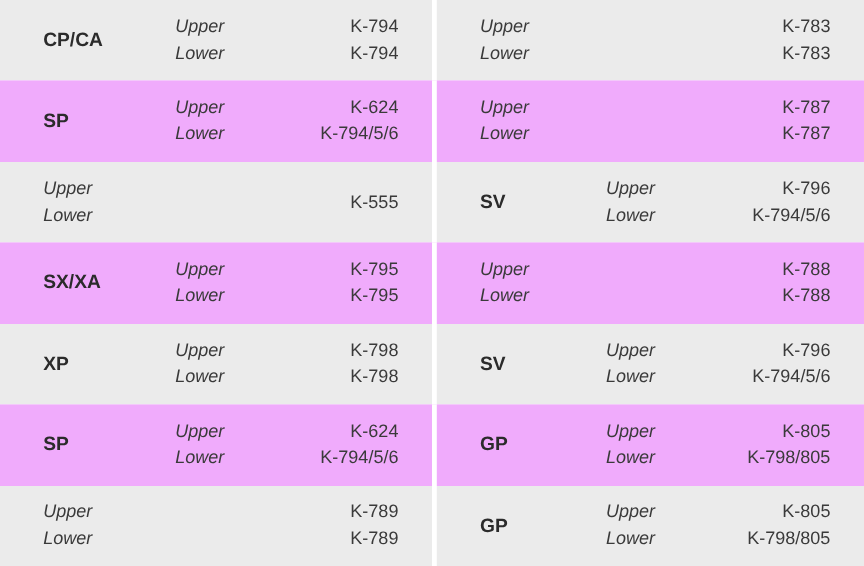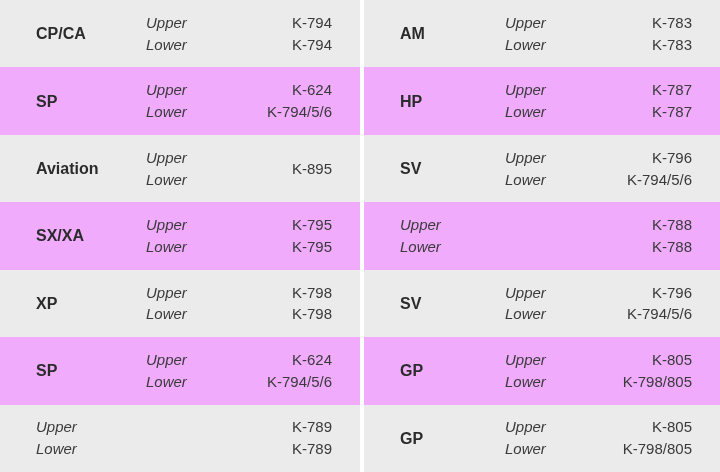"AM" div.label { html: <div>AM</div> -> none }
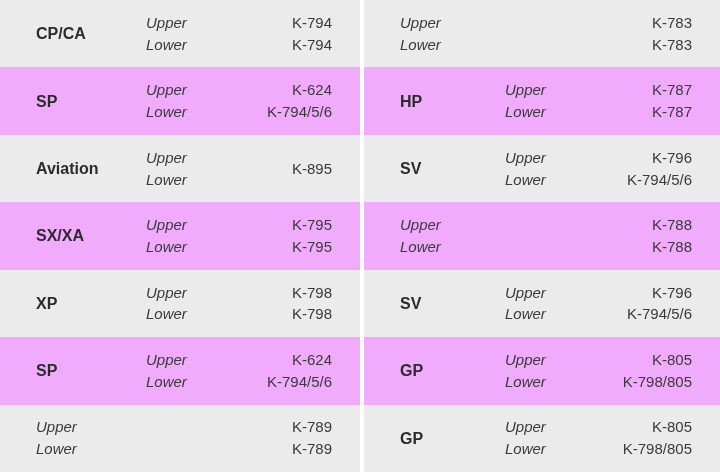"HP" div.label { html: <div>HP</div> -> none }
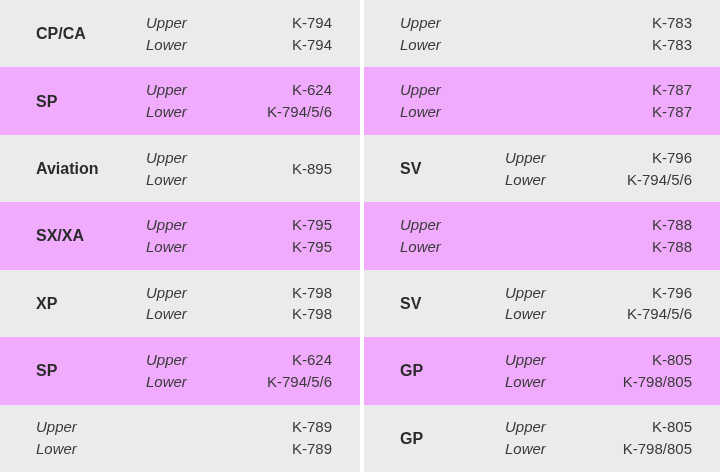"Aviation" div.label { html: <div>Aviation</div> -> none }
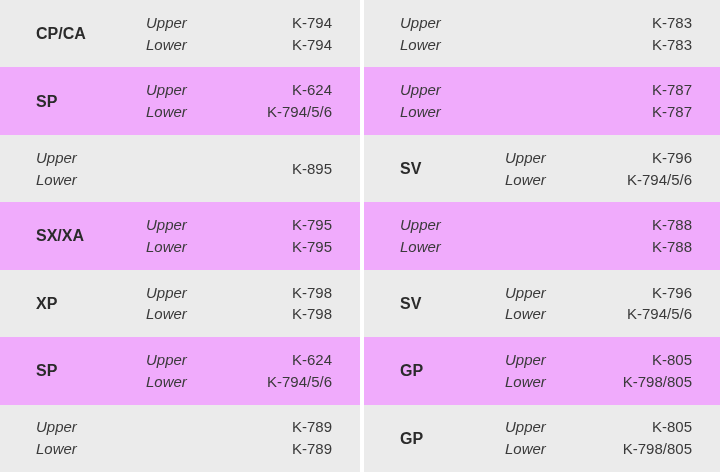"K-895" span.code { text: K-895 -> K-555 }
